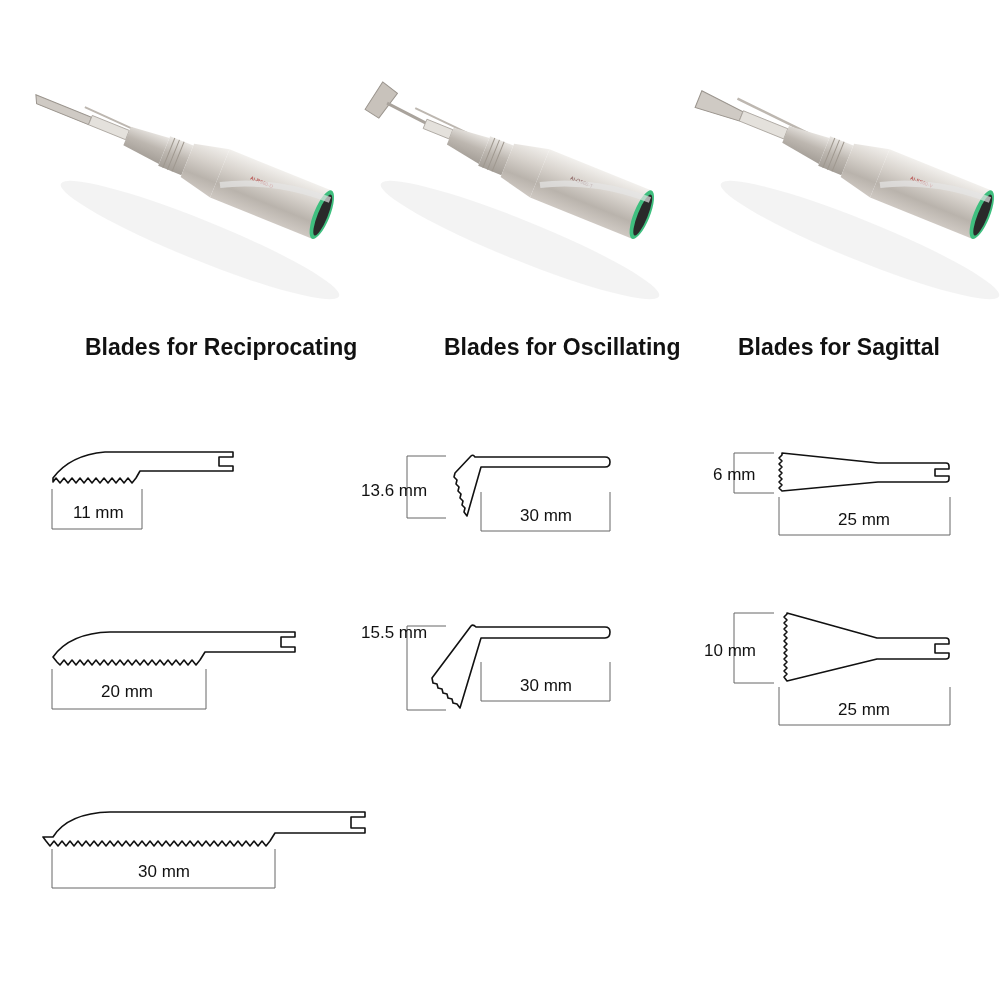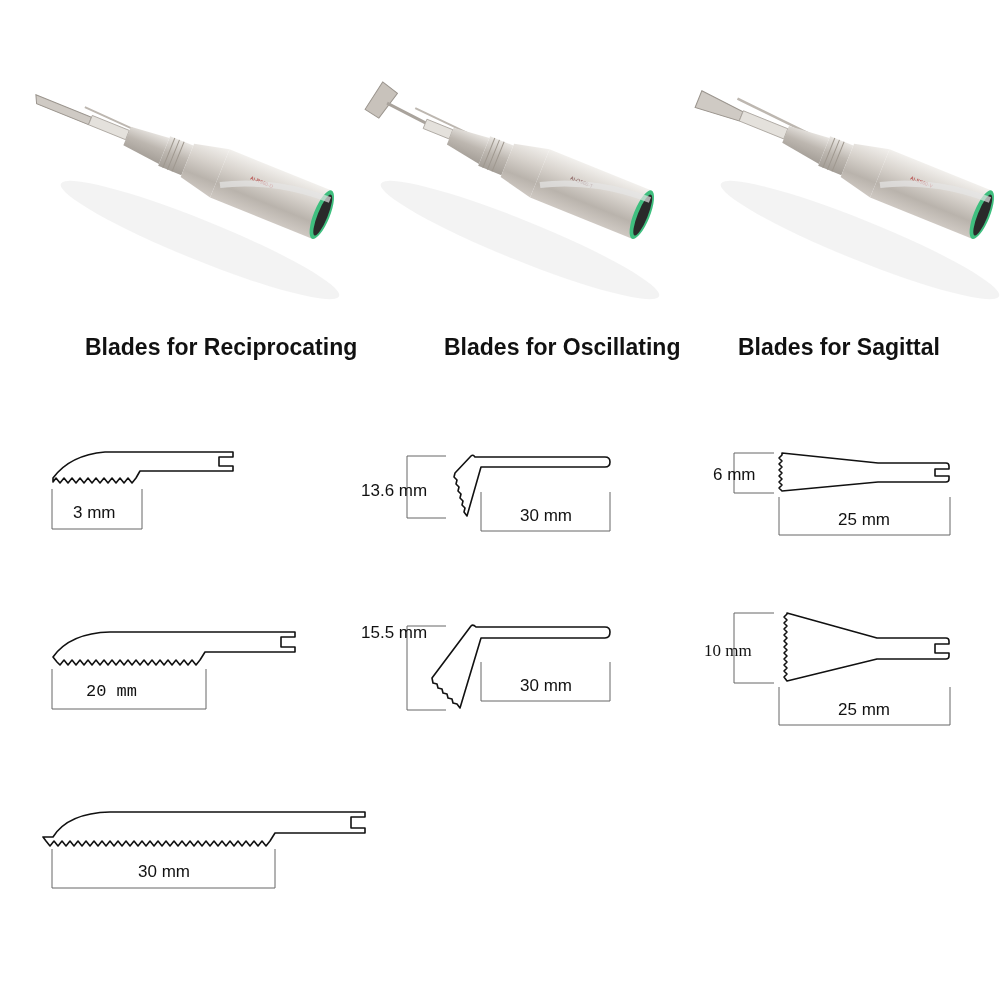"3 mm" div.dim-label { text: 3 -> 11 }
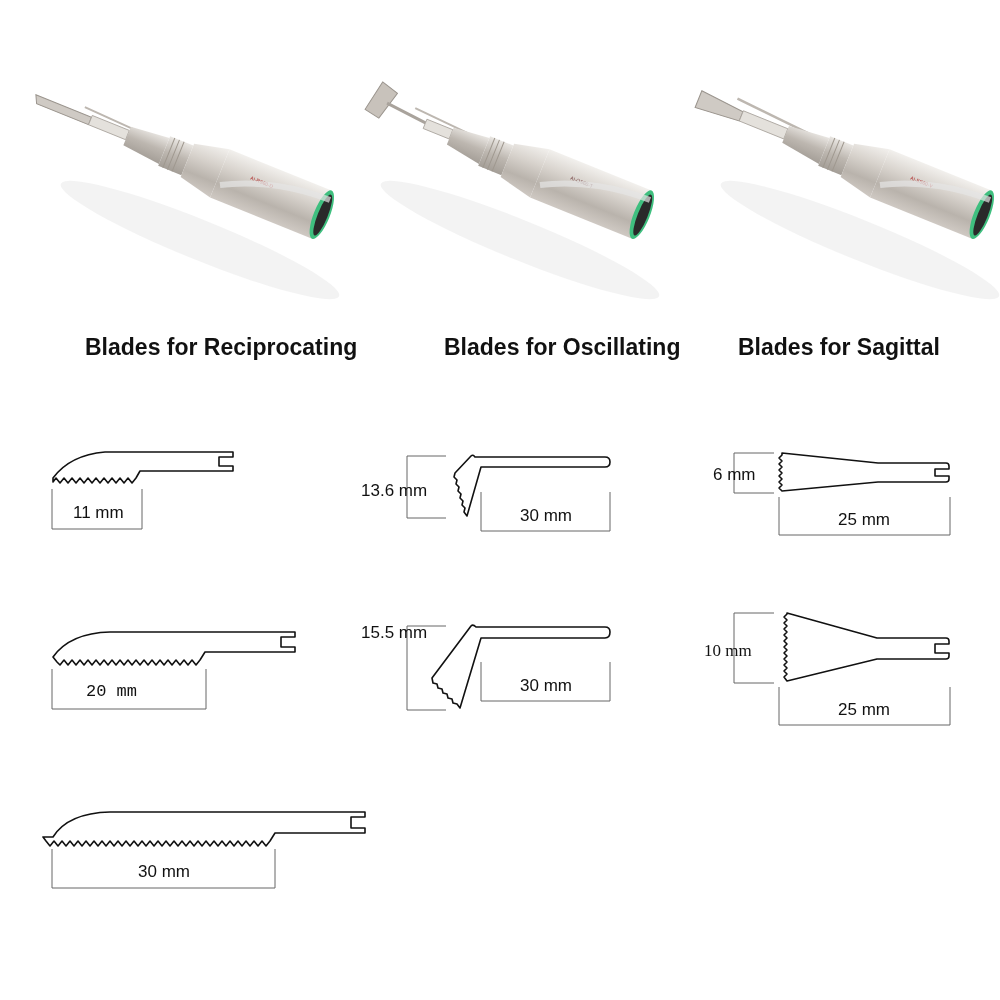"10 mm" div.dim-label { font-family: Liberation Serif, serif -> none }
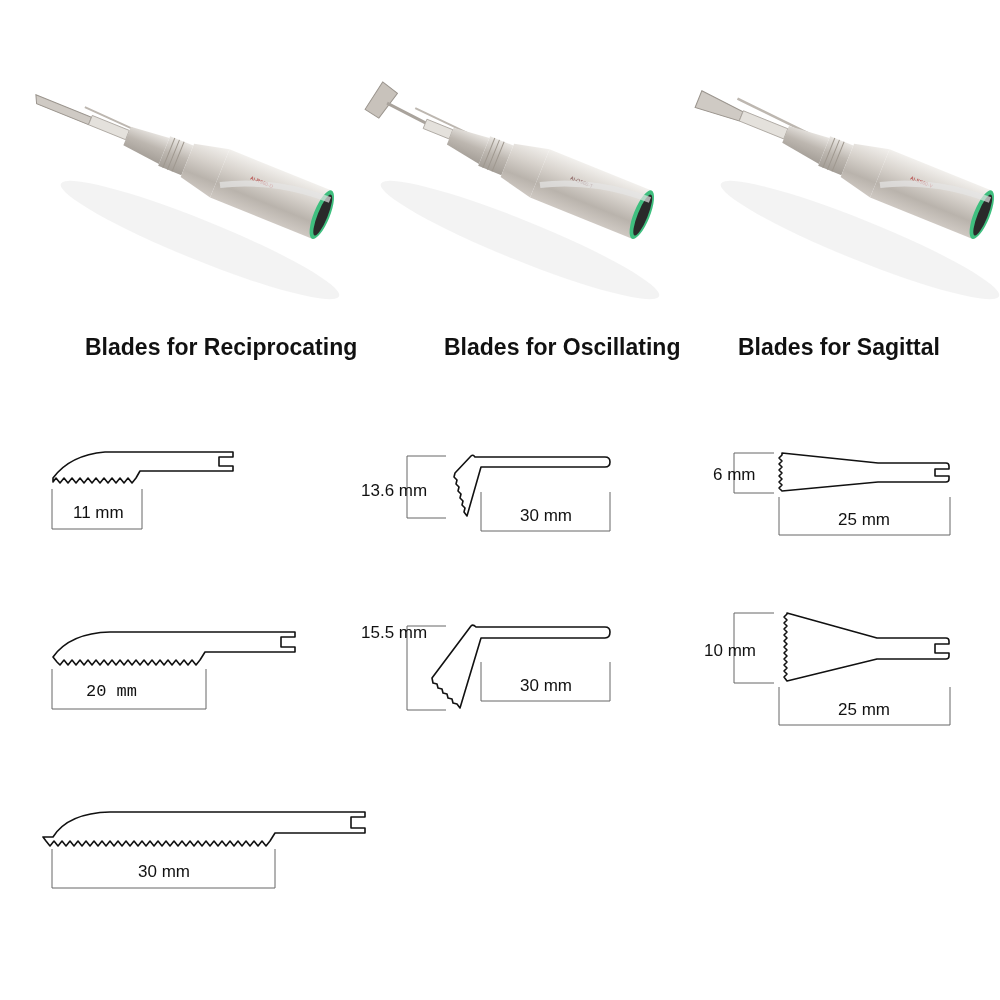"20 mm" div.dim-label { font-family: Liberation Mono, monospace -> none; left: 86px -> 101px }
